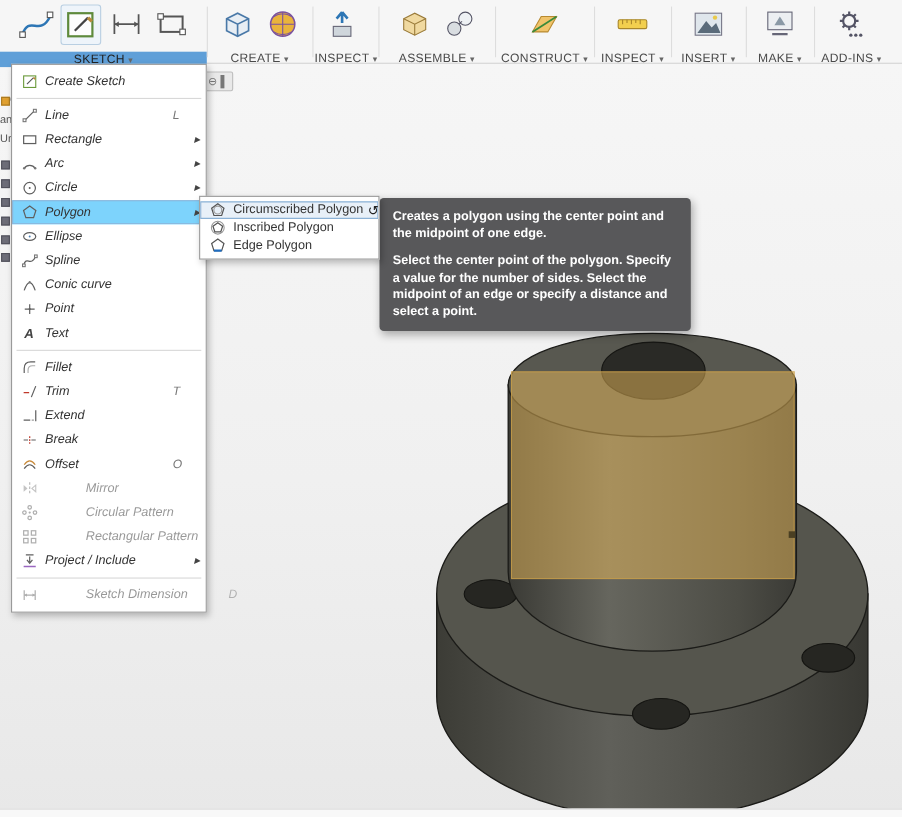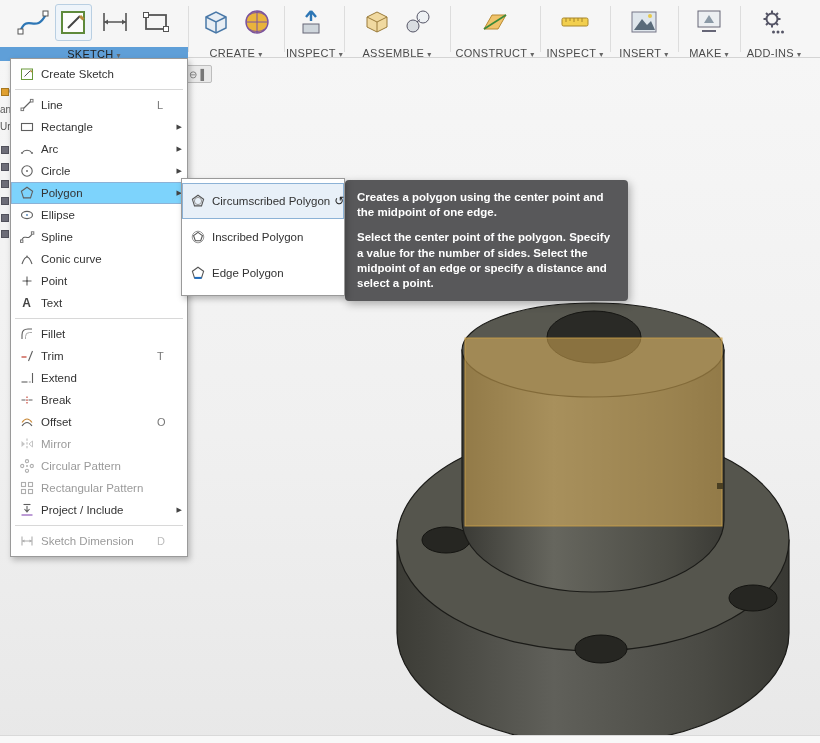"Create Sketch" .menu { font-style: none -> italic }
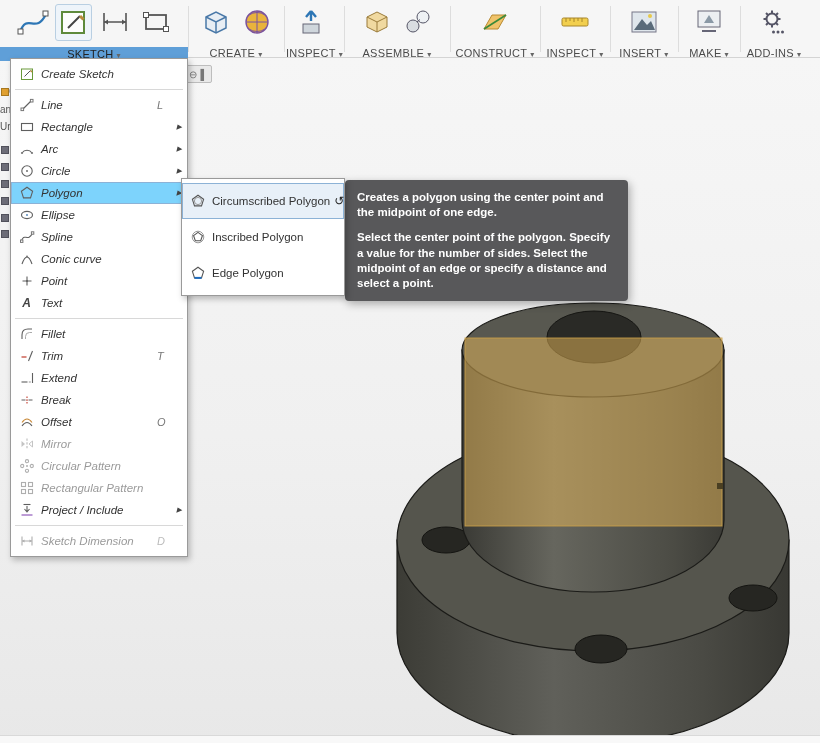"Circumscribed Polygon" .smi { height: 36px -> 16px }
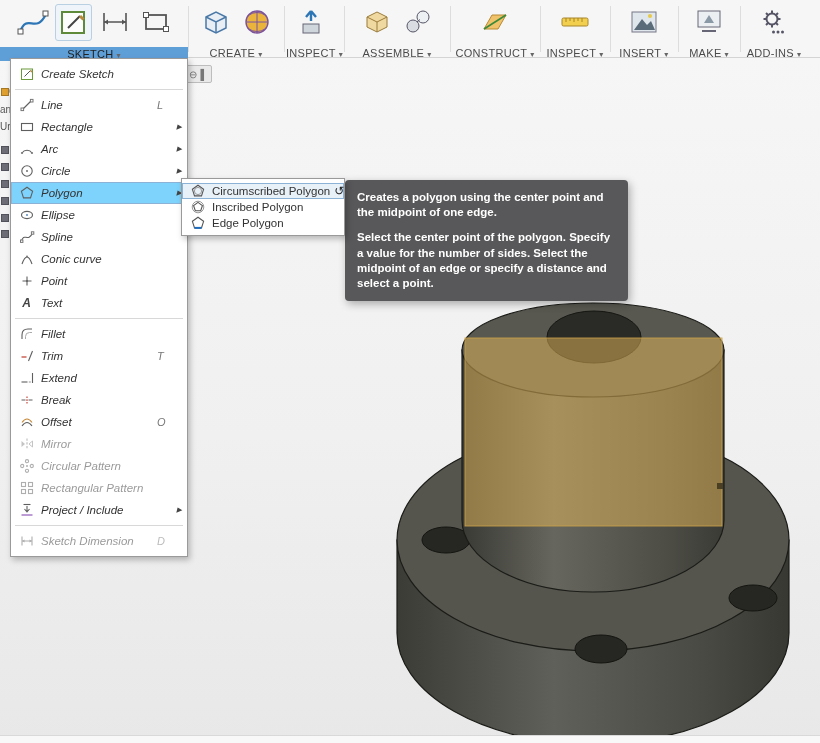"Mirror" .mi.dis { gap: none -> 37px }
